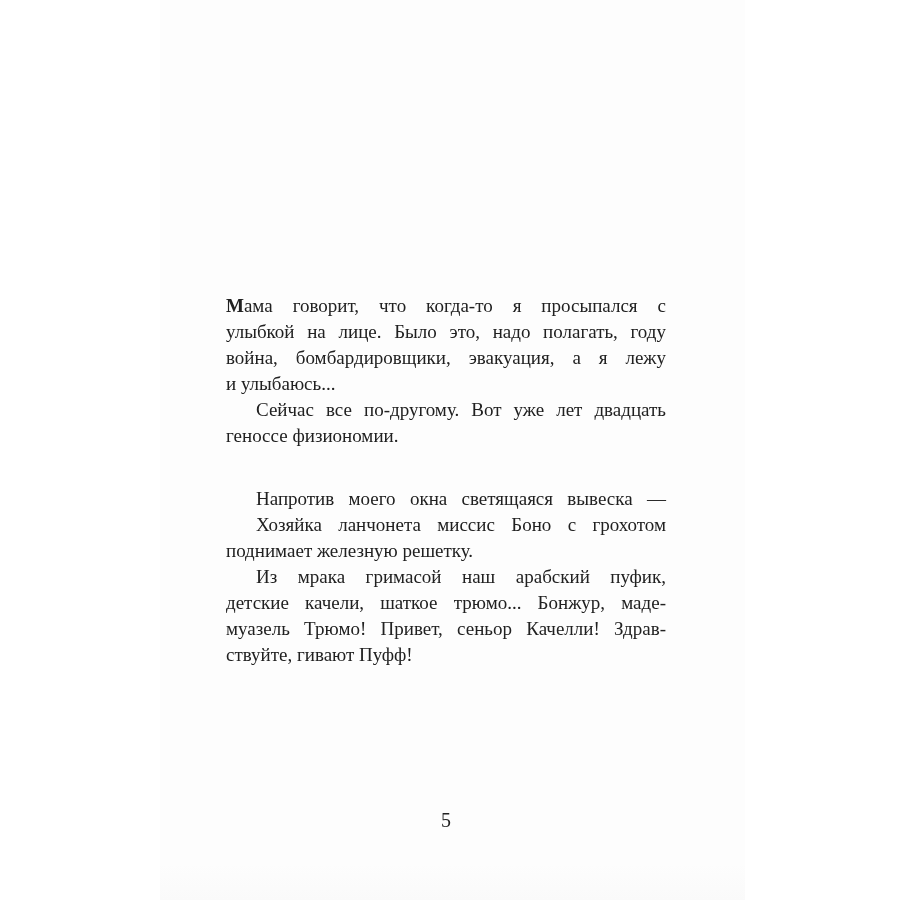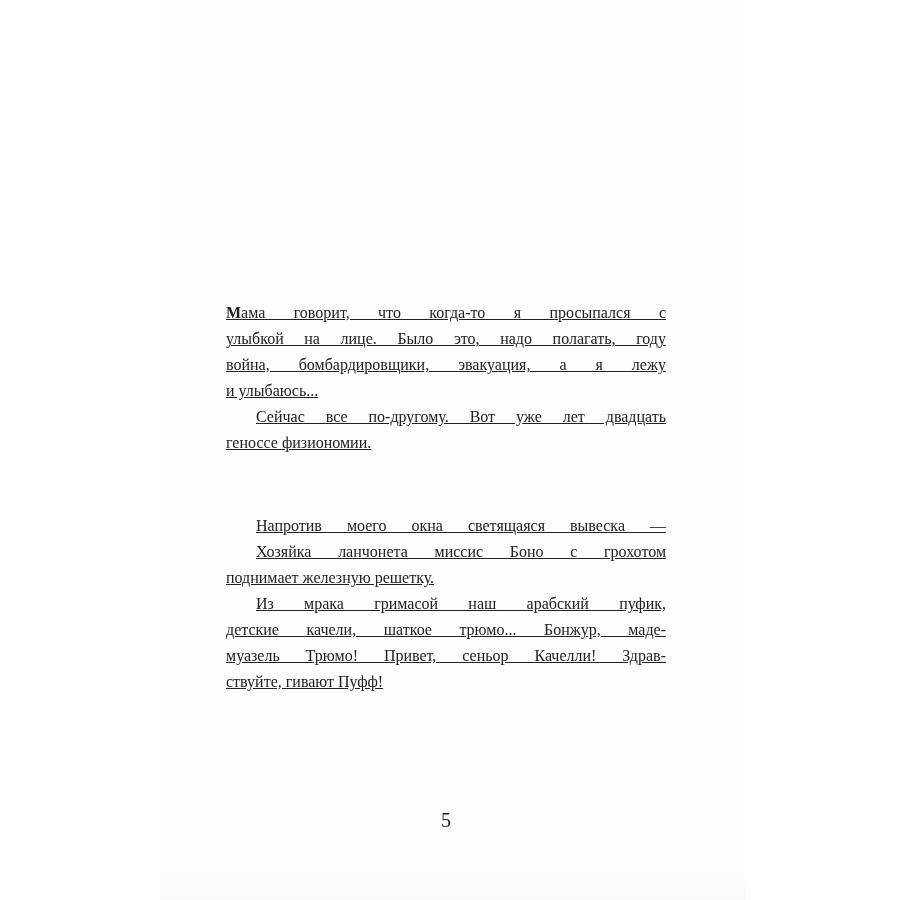"Мама говорит, что когда-то я" .text-column { font-size: 16px -> 19px; text-decoration: underline -> none; top: 300px -> 293px }
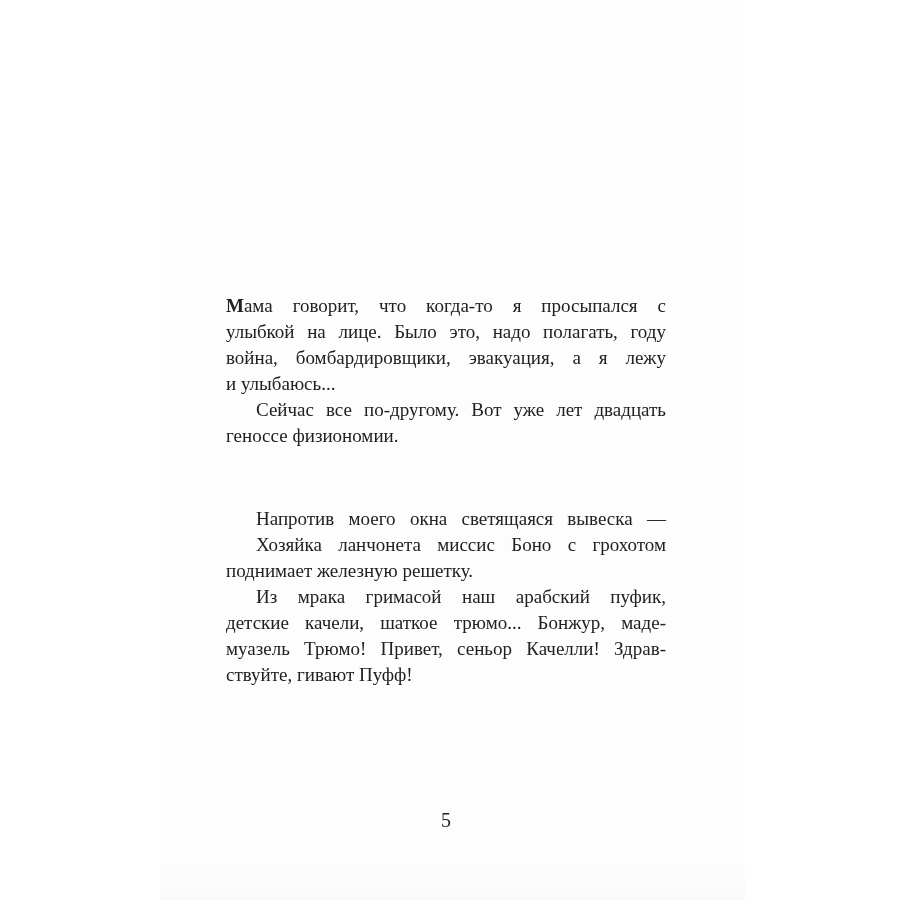"Напротив моего окна светящаяся вывеска" .section.second { margin-top: 57px -> 37px }
